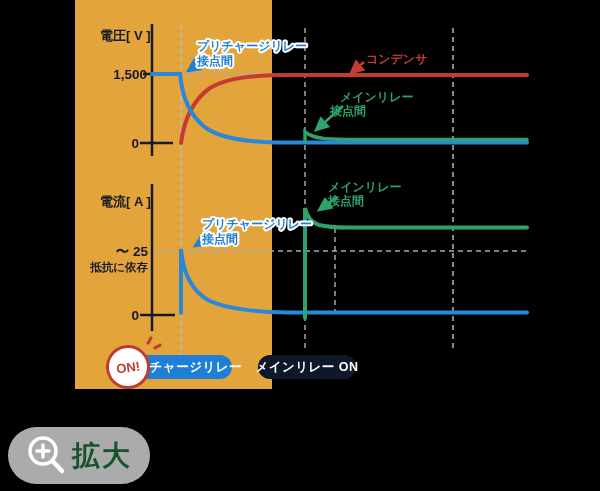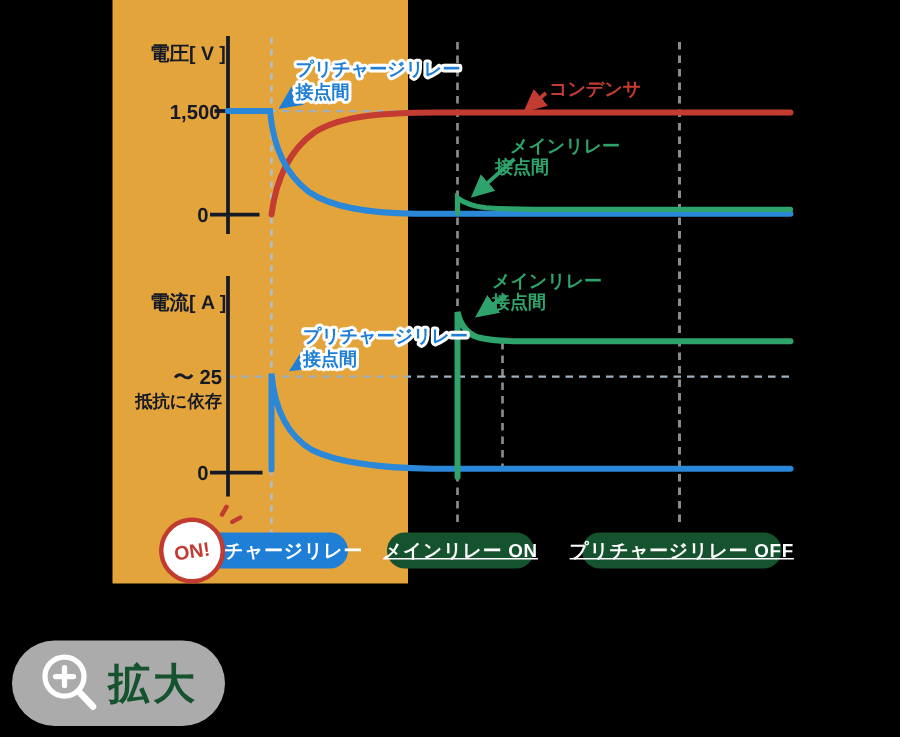"メインリレー ON" .pill-gray { background: #14532d -> #0f172a; text-decoration: underline -> none }
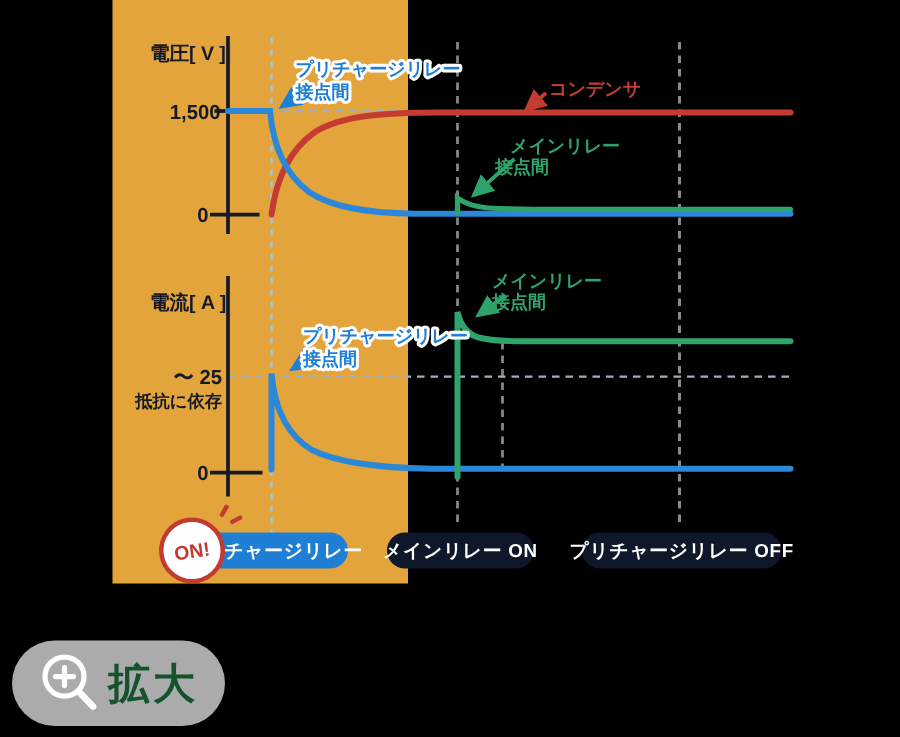"プリチャージリレー OFF" div.pill { html: <div> <span>プリチャージリレー OFF</span> </div> -> none }
